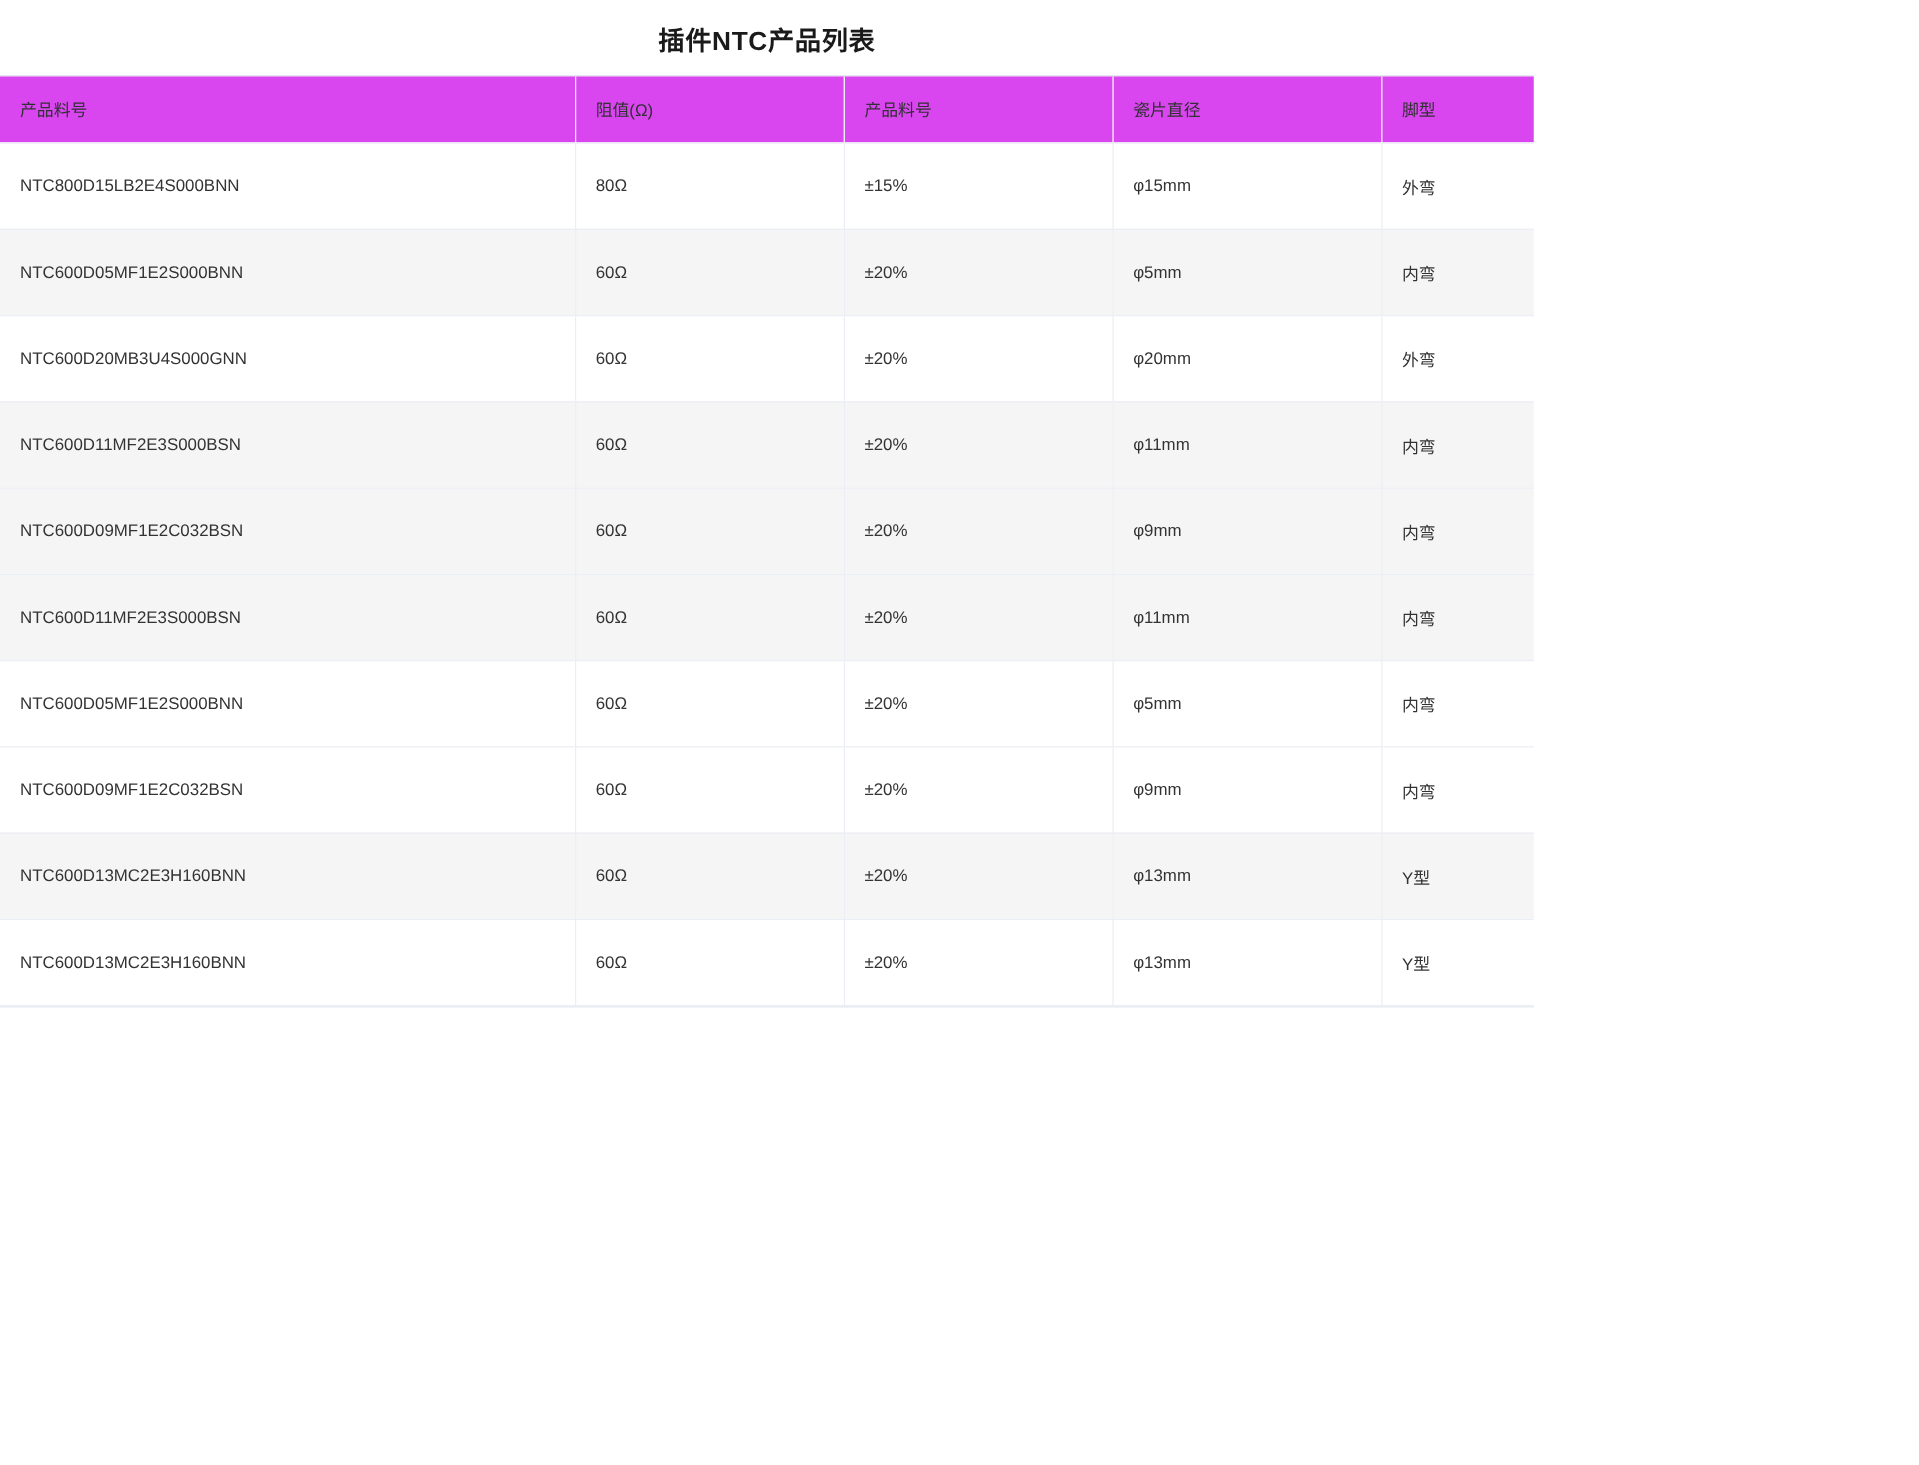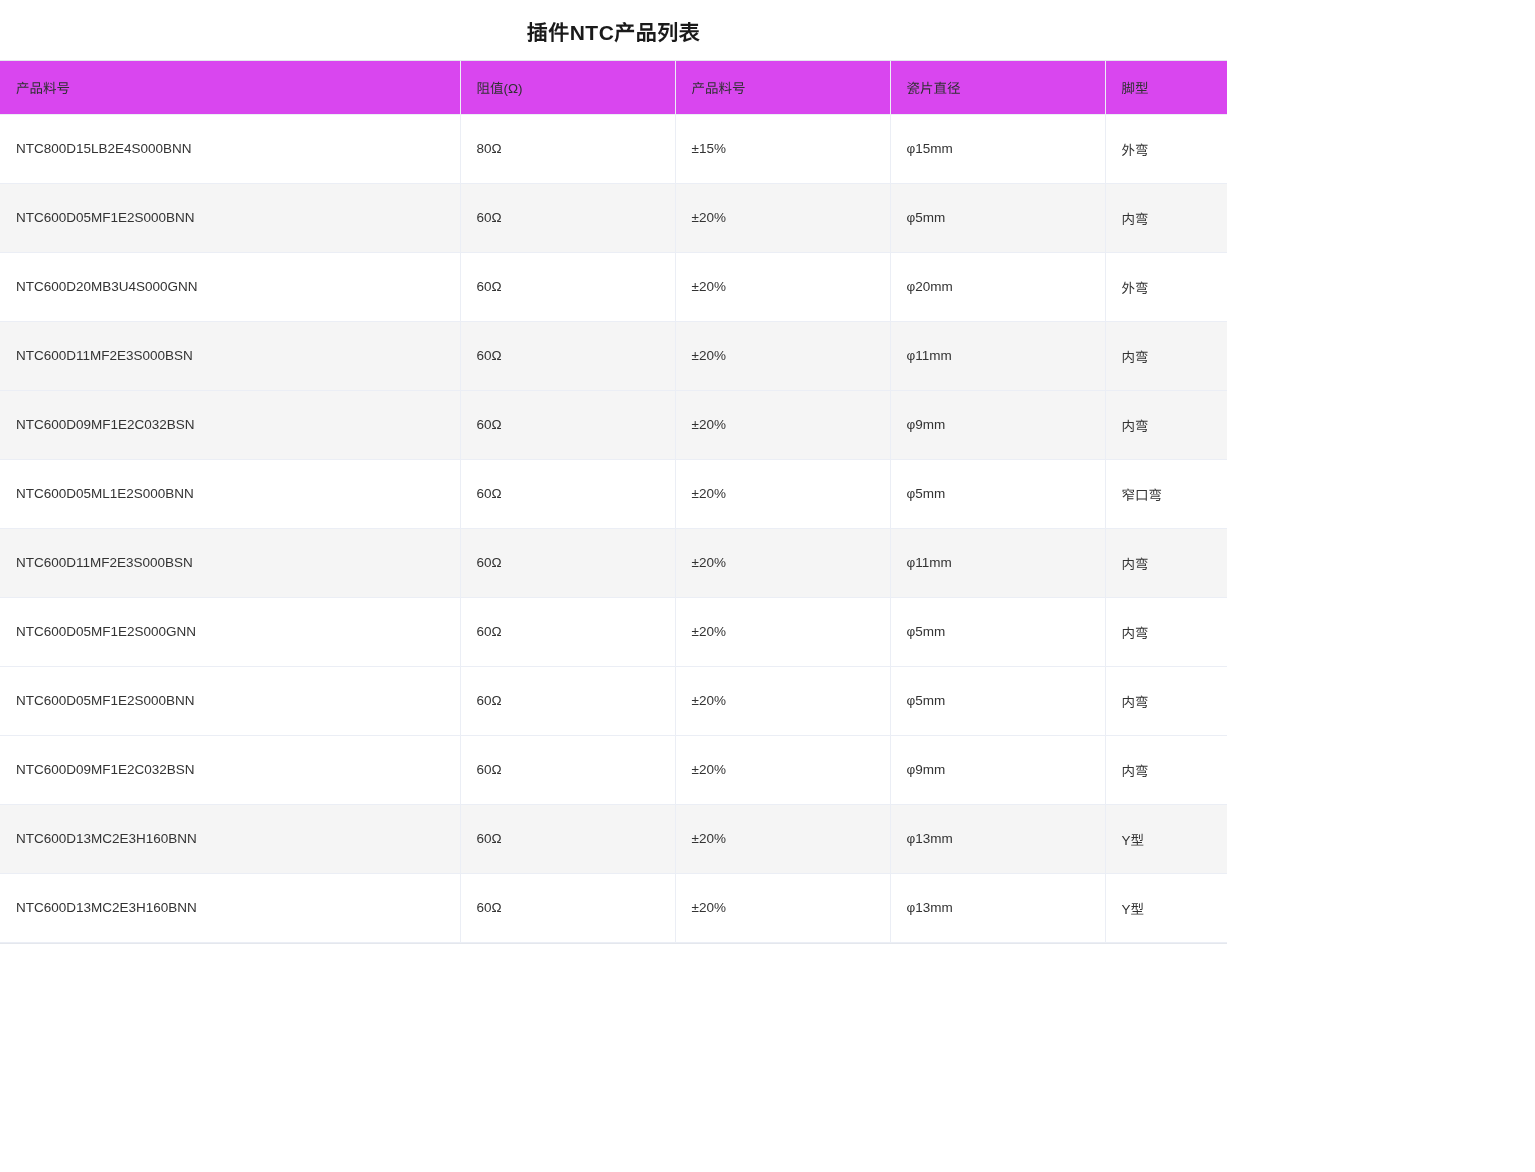"NTC600D05ML1E2S000BNN" tr.even { html: <tr> <td>NTC600D05ML1E2S000BNN</td> <td>60Ω</td> <td>±20%</td> <td>φ5mm</td> <td>窄口弯</td> <td><span><svg> <rect></rect> <rect></rect> <rect></rect> <rect></rect> </svg></span></td> </tr> -> none }
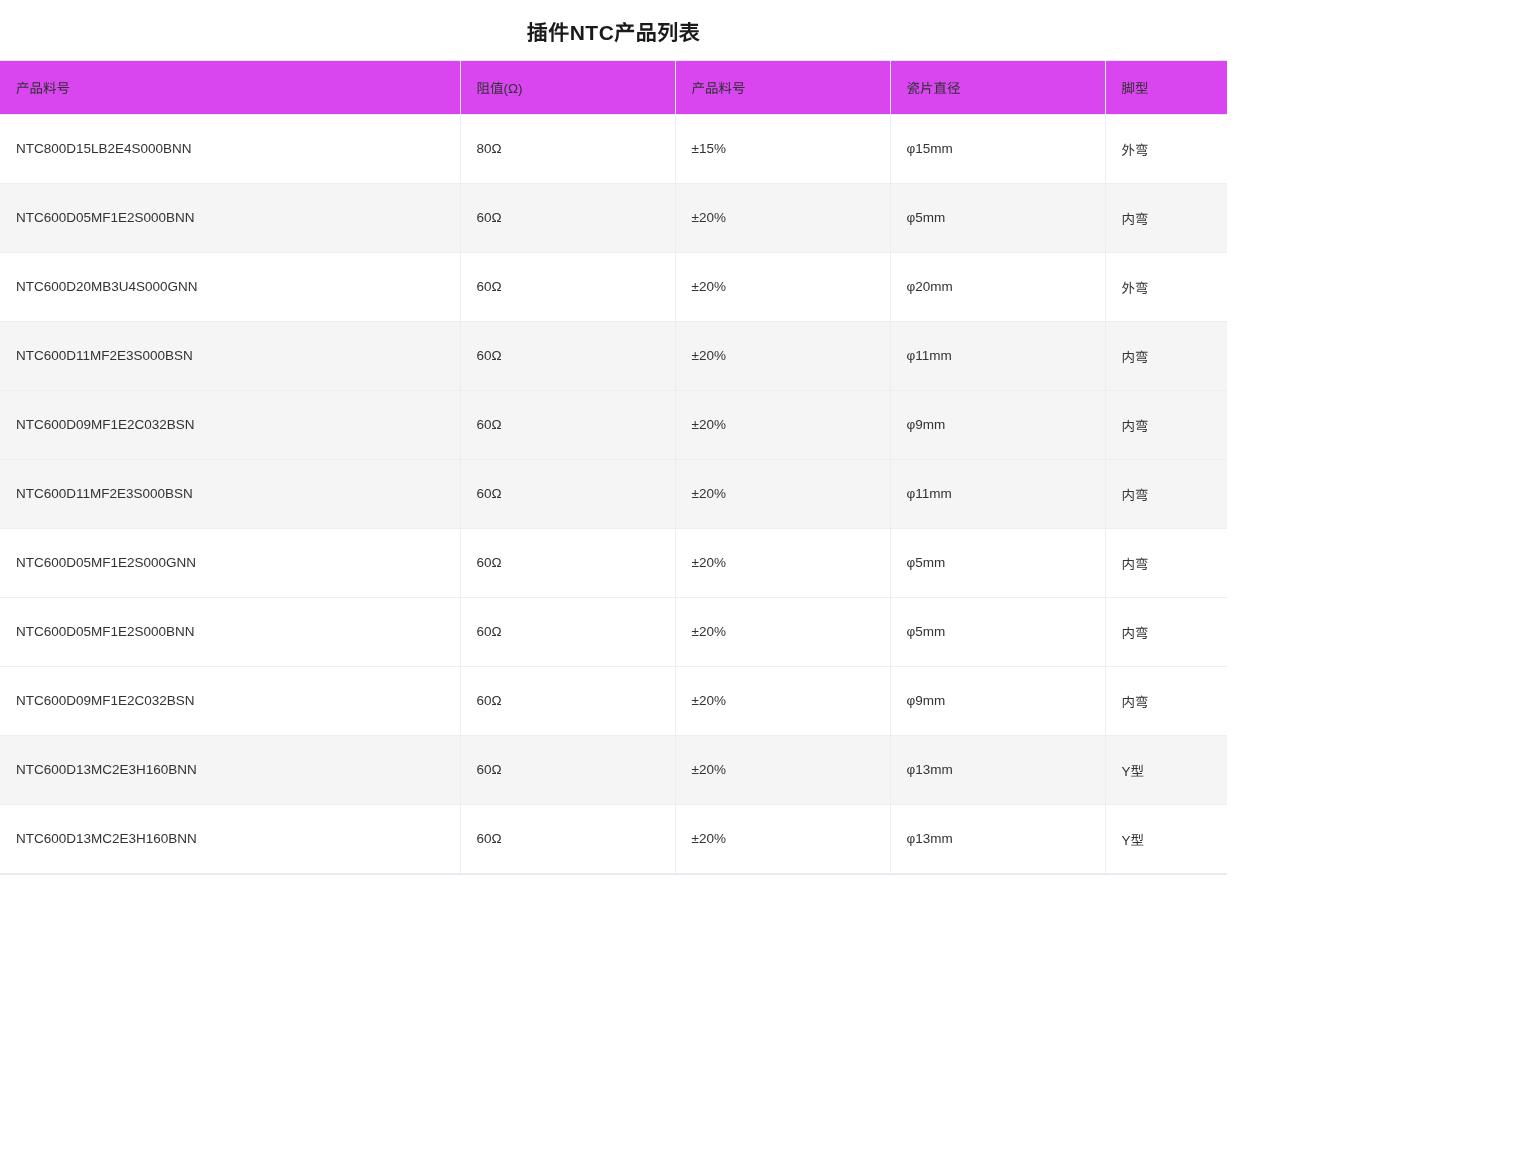"NTC600D05MF1E2S000GNN" tr.even { html: <tr> <td>NTC600D05MF1E2S000GNN</td> <td>60Ω</td> <td>±20%</td> <td>φ5mm</td> <td>内弯</td> <td><span><svg> <rect></rect> <rect></rect> <rect></rect> <rect></rect> </svg></span></td> </tr> -> none }
